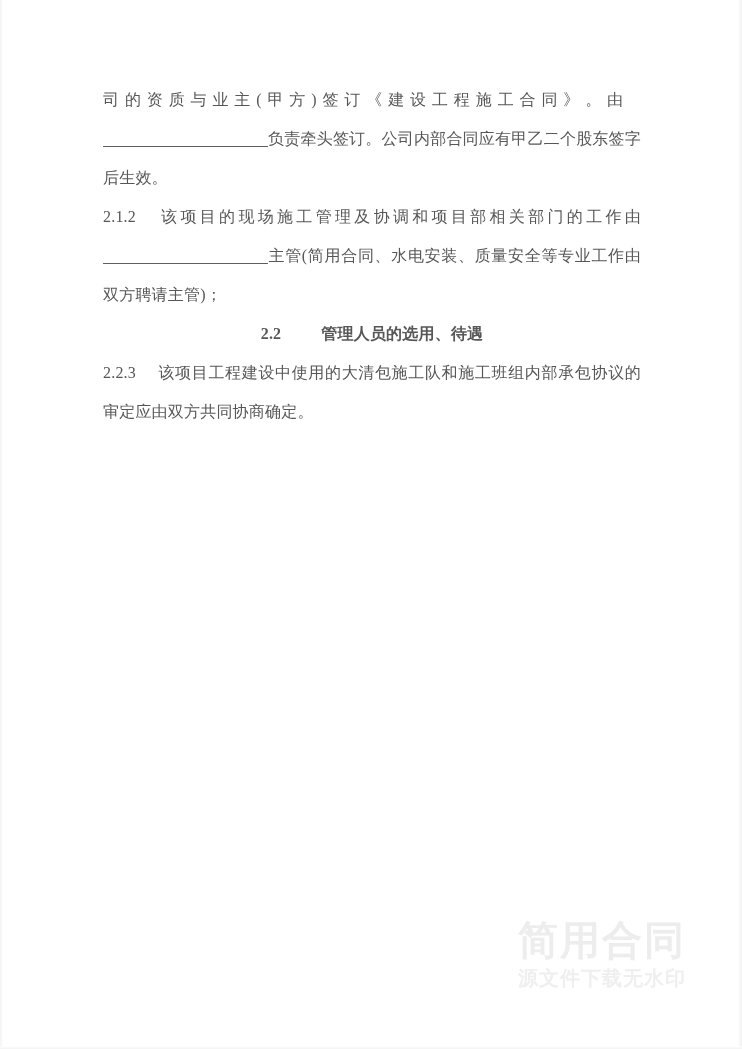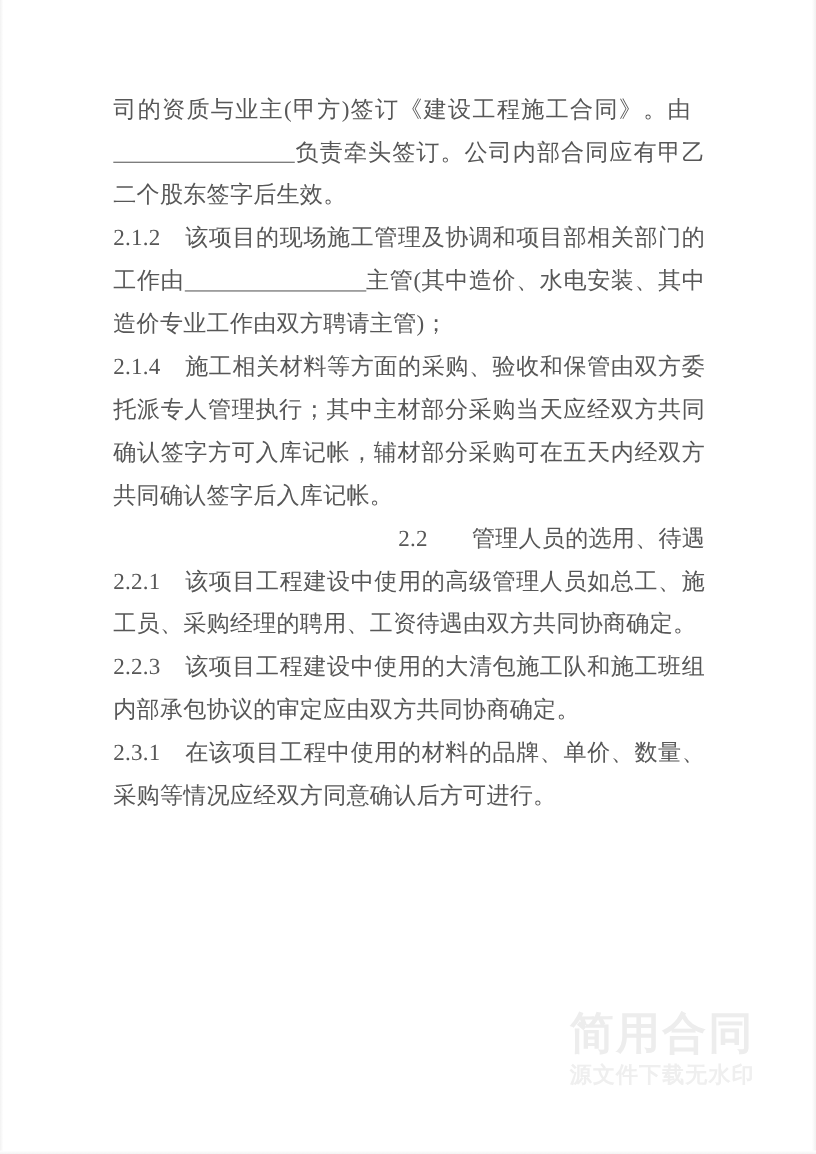"司的资质与业主(甲方)签订《建设工程施工合同》。由负责牵头签订。公司内部合同应有" p.para { font-size: 21px -> 16px }
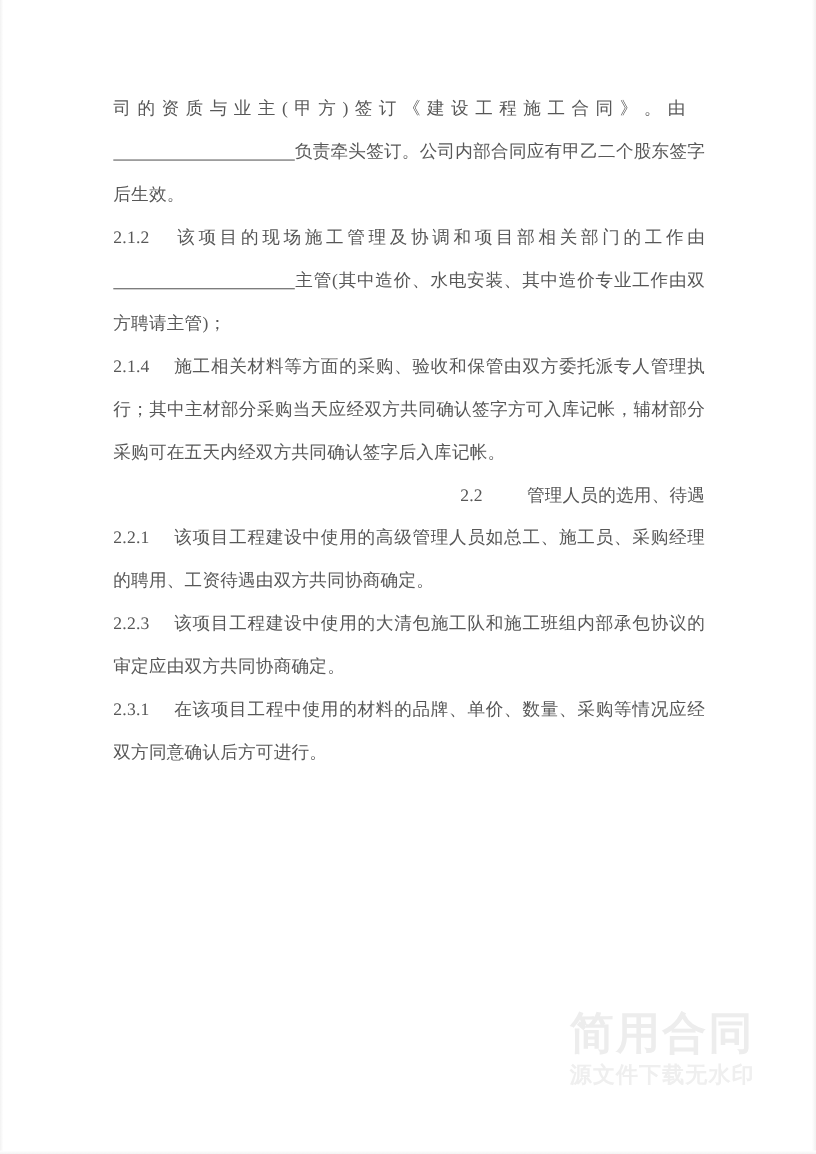"主管(其中造价、水电安装、其中造价" span { text: 其中造价、水电安装、其中造价 -> 简用合同、水电安装、质量安全等 }
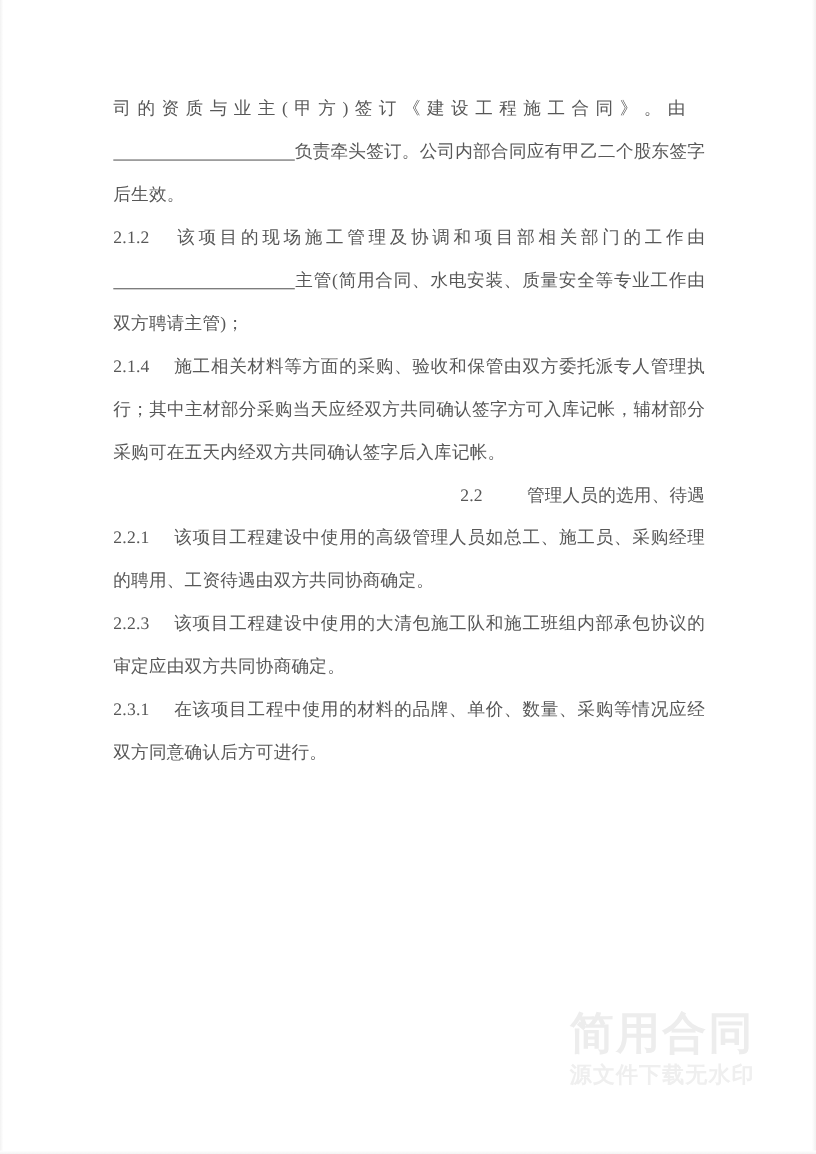"2.1.4" p.para { html: <p><span>2.1.4</span><span></span><span>施工相关材料等方面的采购、验收和保管由双方委托派专人管理执行；其中主材部分采购当天应经双方共同确认签字方可入库记帐，辅材部分采购可在五天内经双方共同确认签字后入库记帐。</span></p> -> none }
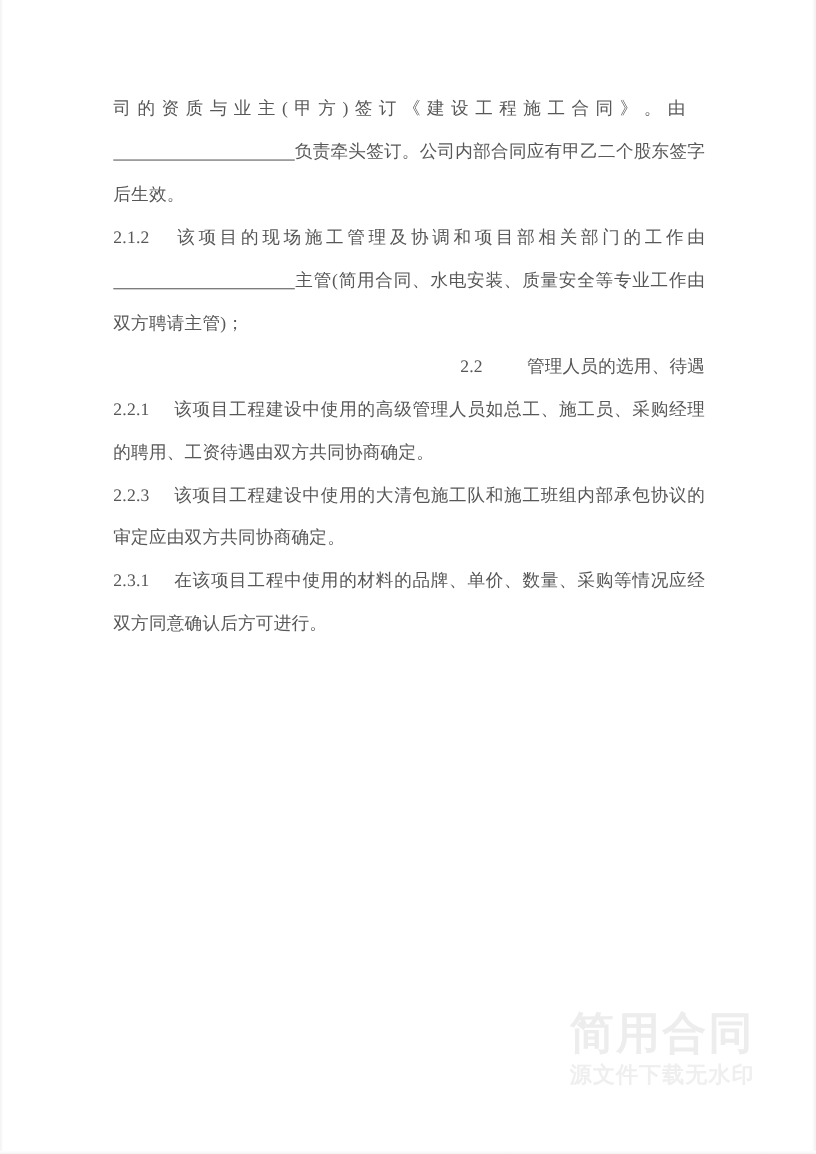"2.2 管理人员的选用、待遇" p.para.tight { font-weight: none -> bold; text-align: right -> center }
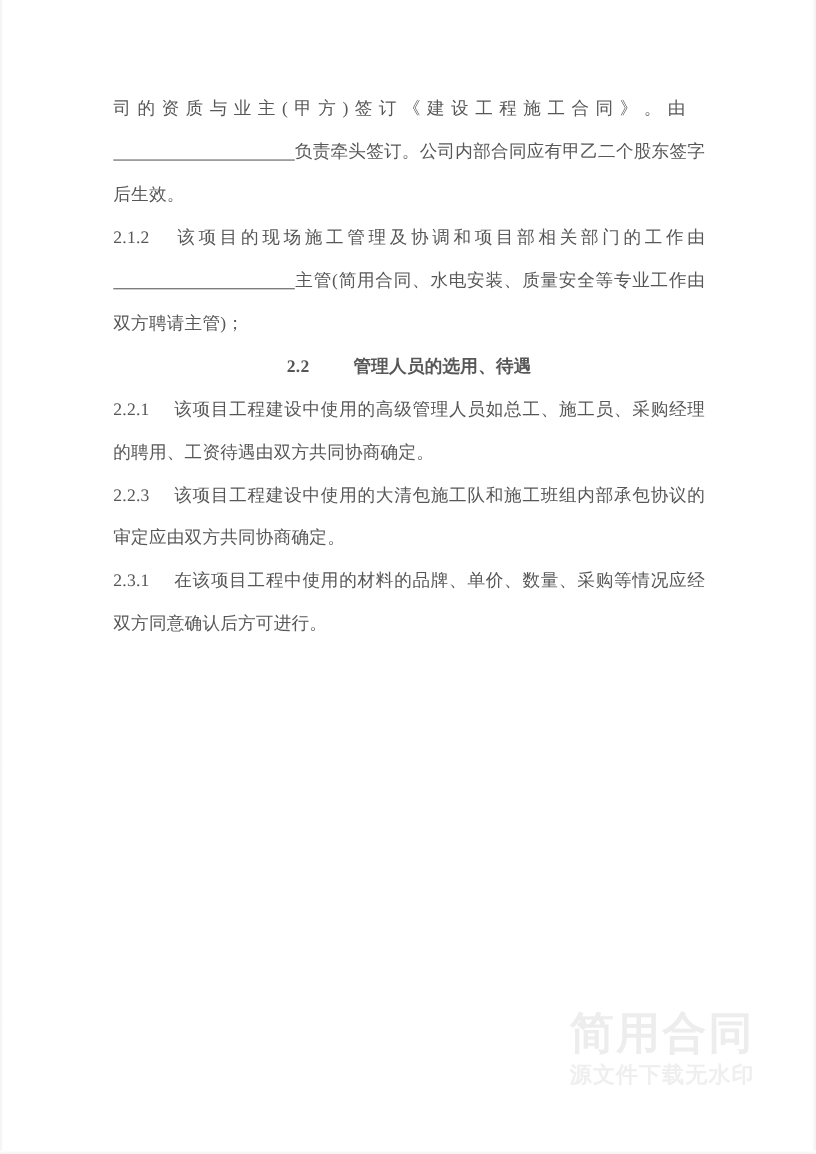"2.2.1" p.para { html: <p><span>2.2.1</span><span></span><span>该项目工程建设中使用的高级管理人员如总工、施工员、采购经理的聘用、工资待遇由双方共同协商确定。</span></p> -> none }
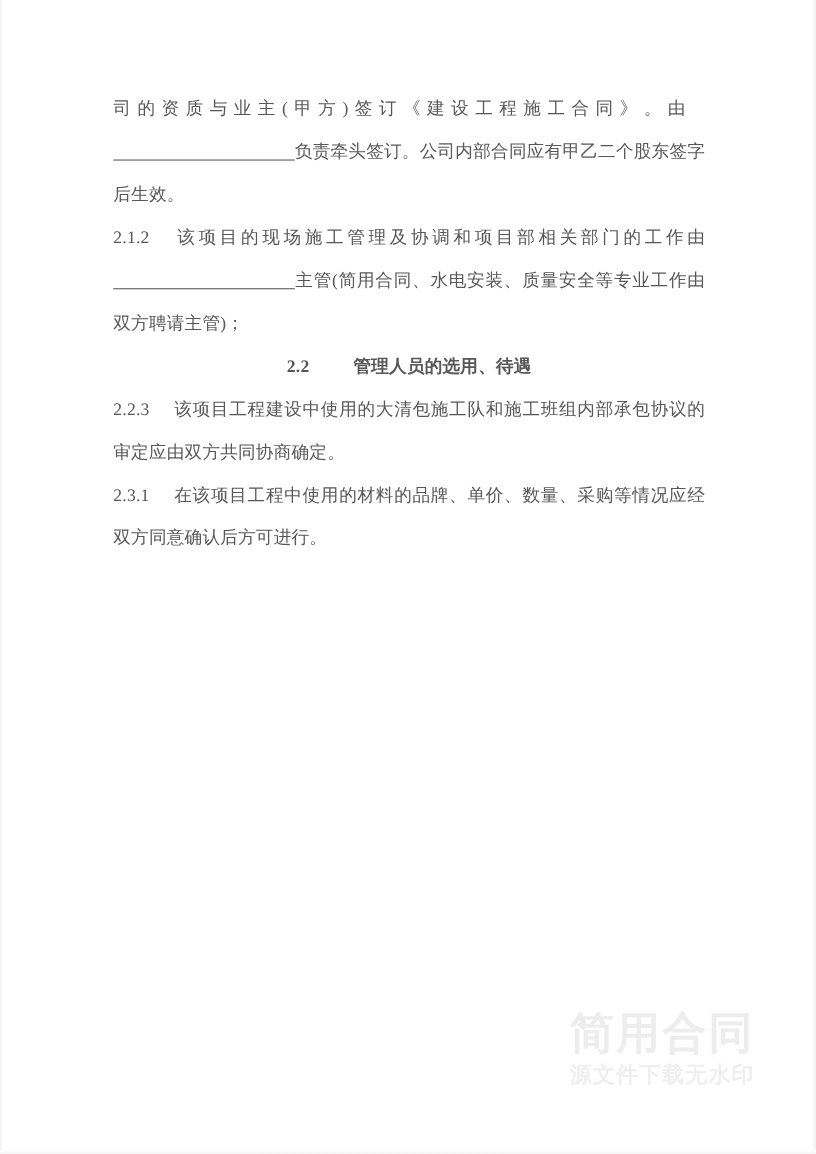"2.3.1" p.para { html: <p><span>2.3.1</span><span></span><span>在该项目工程中使用的材料的品牌、单价、数量、采购等情况应经双方同意确认后方可进行。</span></p> -> none }
